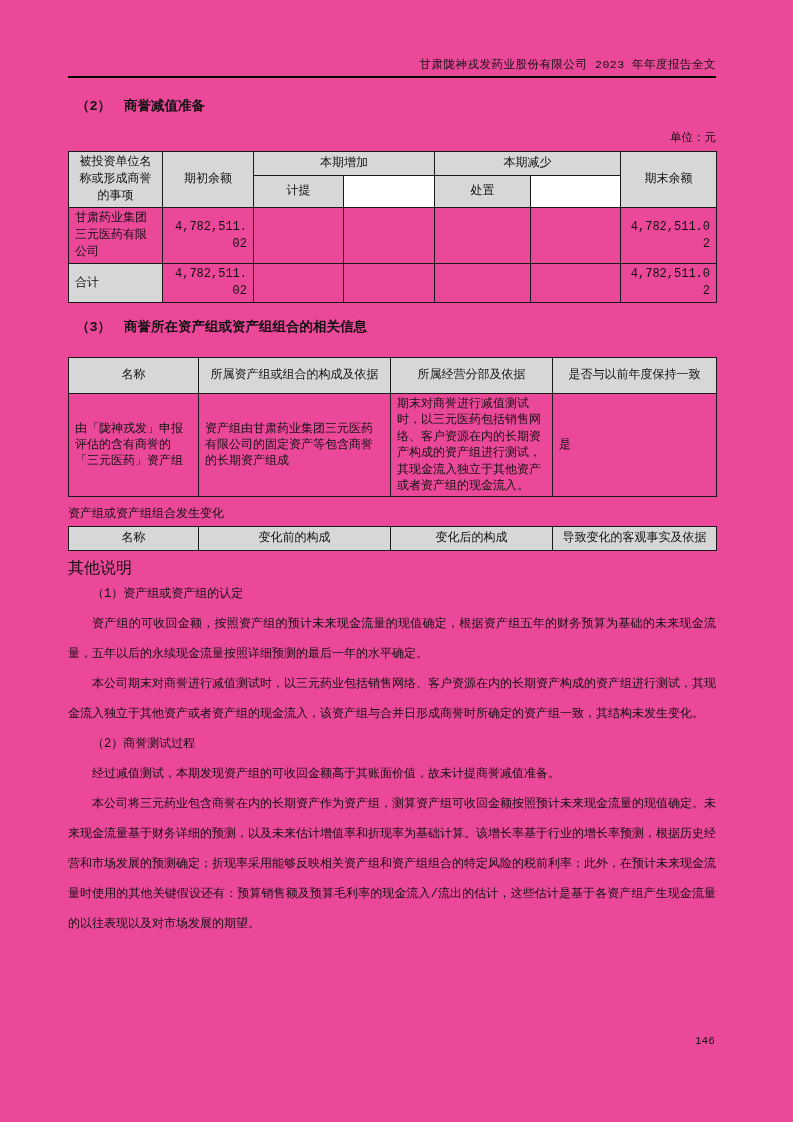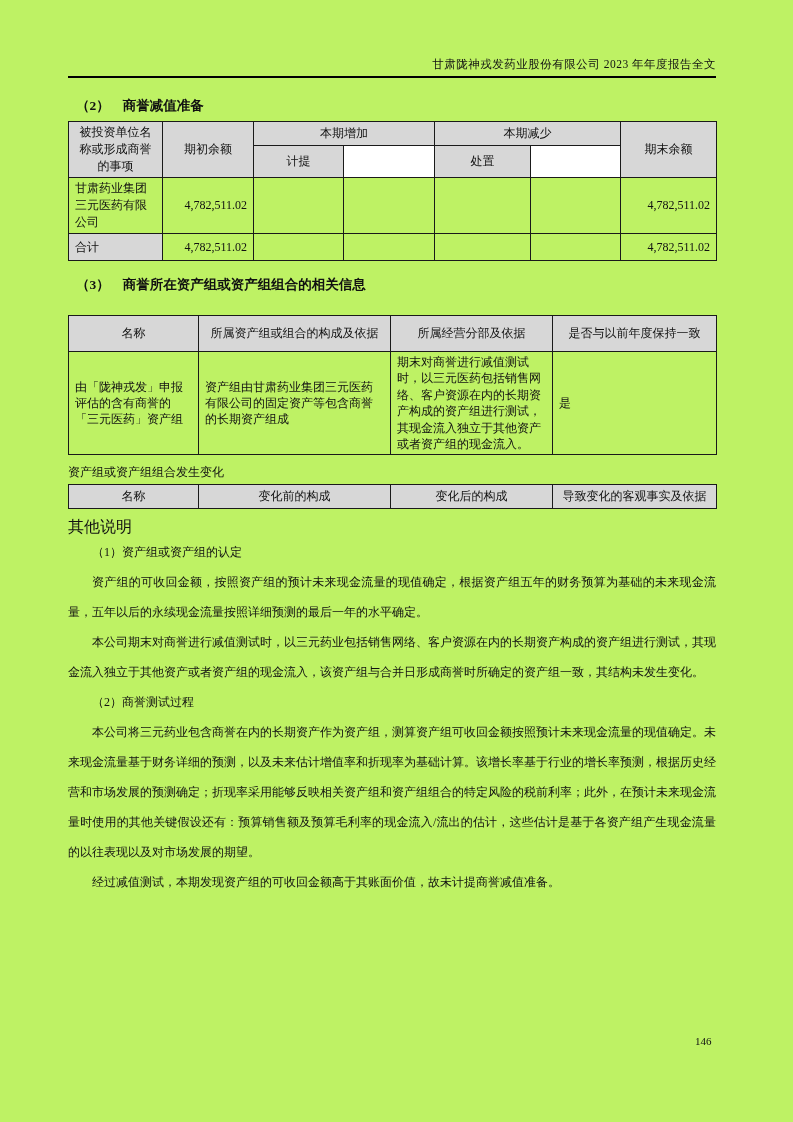"甘肃陇神戎发药业股份有限公司 2023 年年度报告全文" .page { background: #bef264 -> #ec4899; font-family: none -> Liberation Mono, monospace }
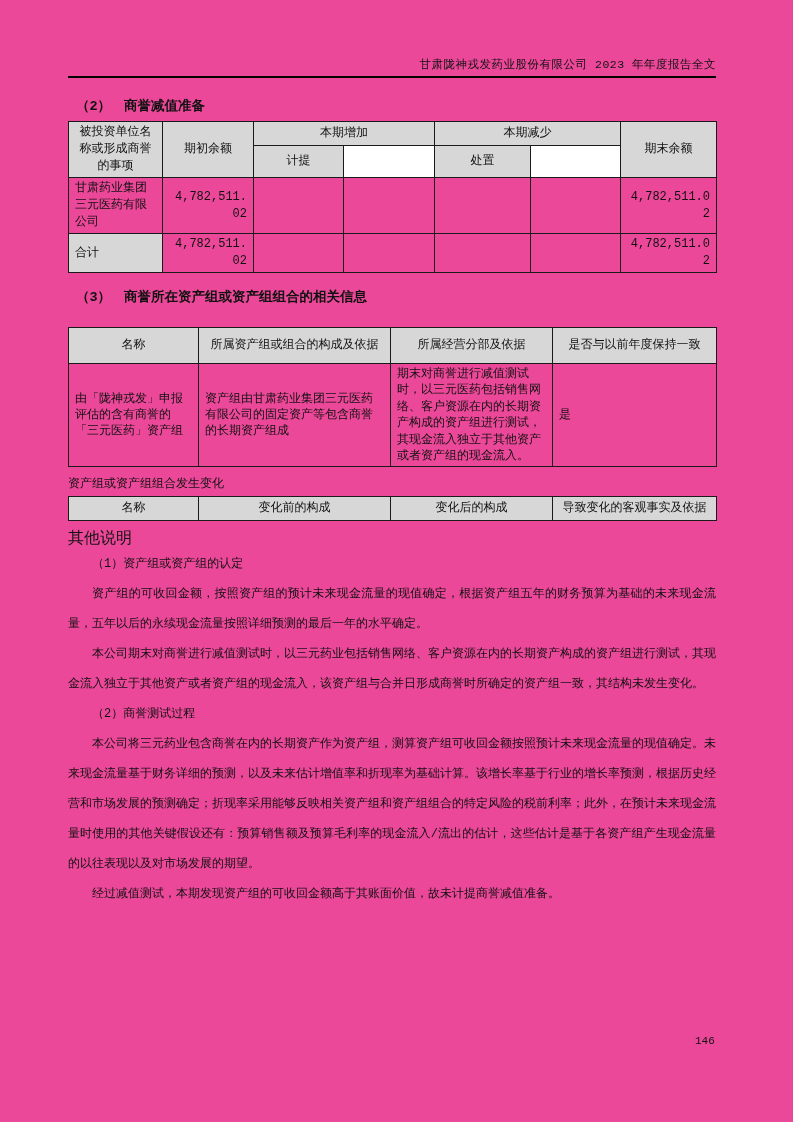"单位：元" div.unit-line { html: none -> <div>单位：元</div> }
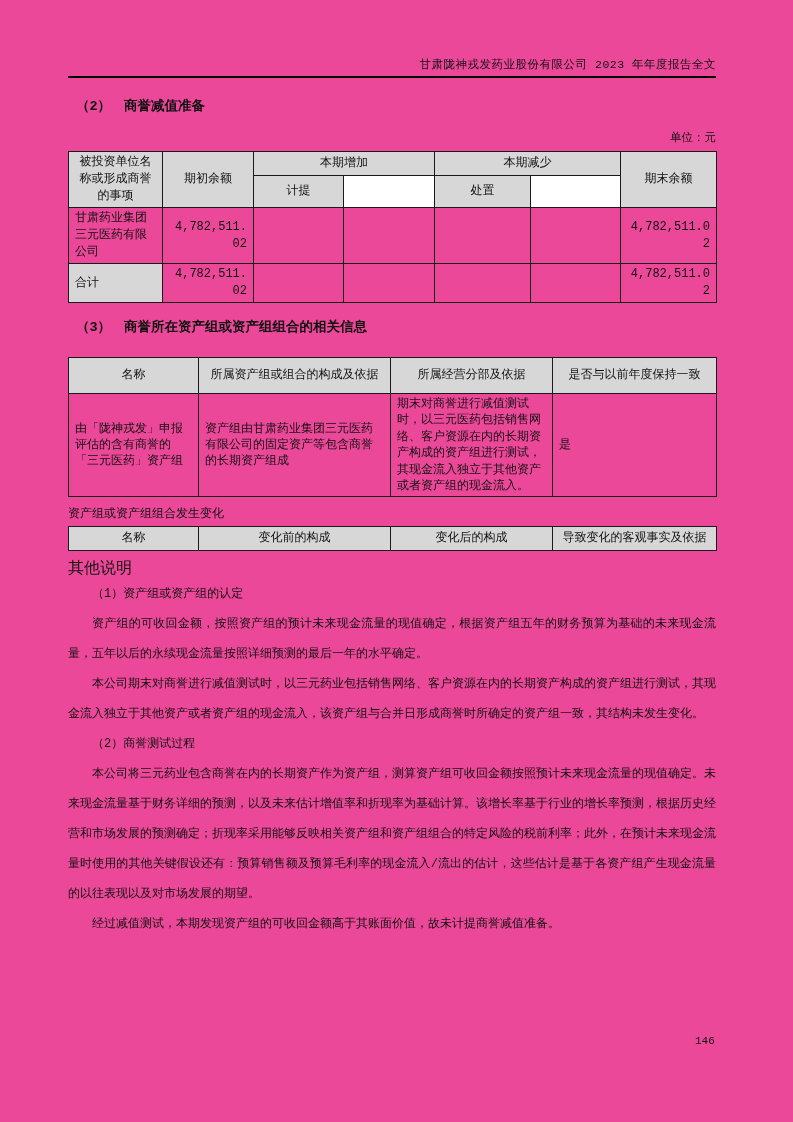"本公司将三元药业包含商誉在内的长期资产作为资产组，测算资产组可收回金额按照预计未" p { order: before "经过减值测试，本期发现资产组的可收回金额高于其账面价值，故未计提商誉减值准备。" -> after "经过减值测试，本期发现资产组的可收回金额高于其账面价值，故未计提商誉减值准备。" }
